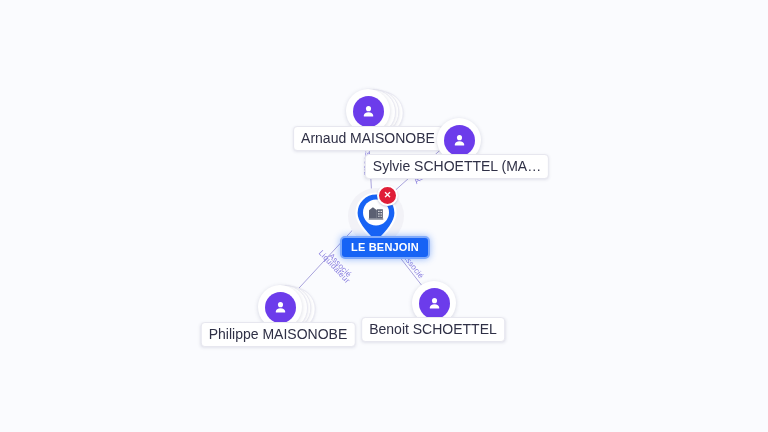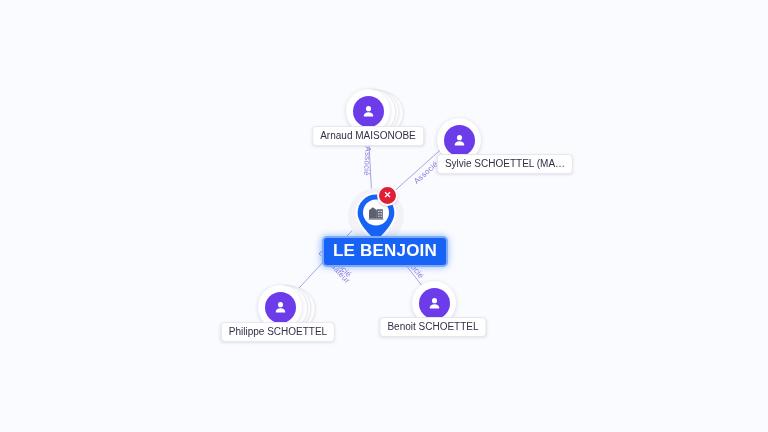"Arnaud MAISONOBE" .node-label { font-size: 10px -> 14px }
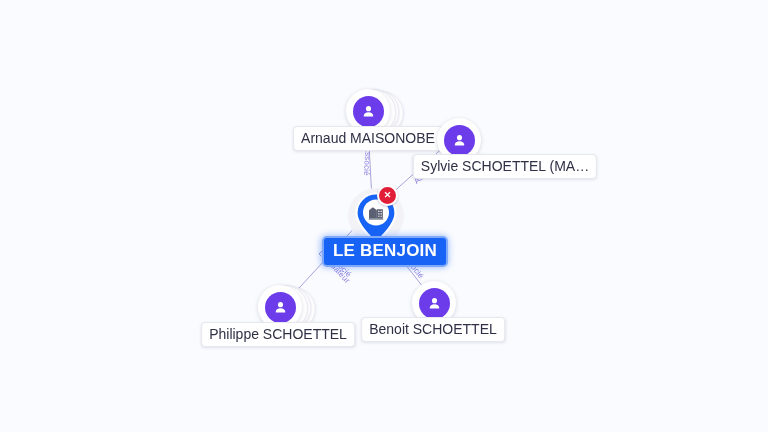"Sylvie SCHOETTEL (MA…" div.node-label { margin-left: 48px -> none }
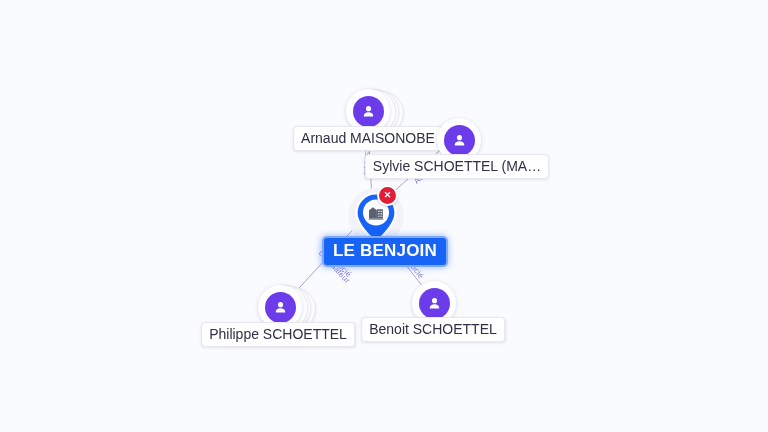"LE BENJOIN" .company-label { font-size: 17px -> 11px }
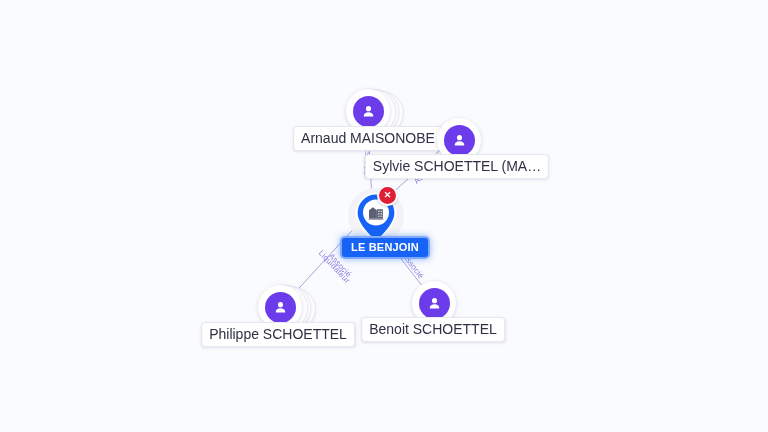"Philippe SCHOETTEL" div.node-label { text: SCHOETTEL -> MAISONOBE }
